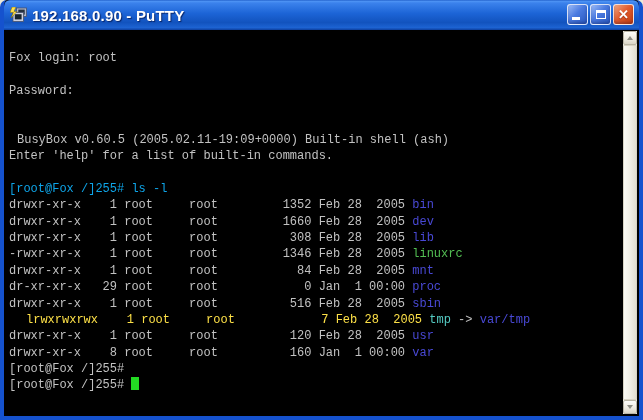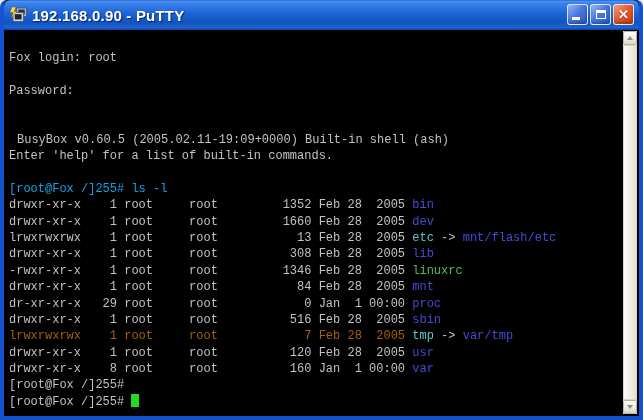"lrwxrwxrwx 1 root root 13" div.term-line { html: <div><span>lrwxrwxrwx 1 root root 13 Feb 28 2005 </span><span>etc</span><span> -&gt; </span><span>mnt/flash/etc</span></div> -> none }
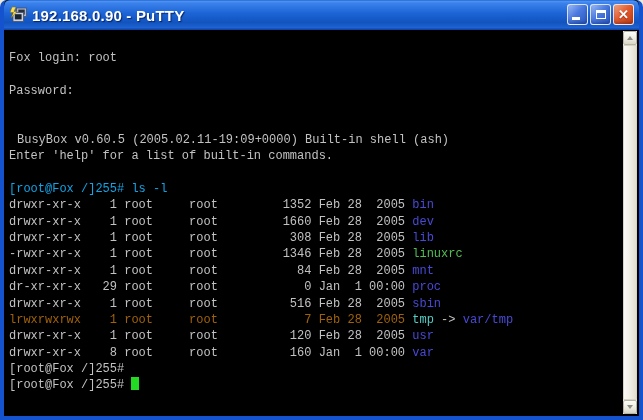"lrwxrwxrwx 1 root root 7" span { color: #a16207 -> #fde047; margin-left: none -> 17px }
